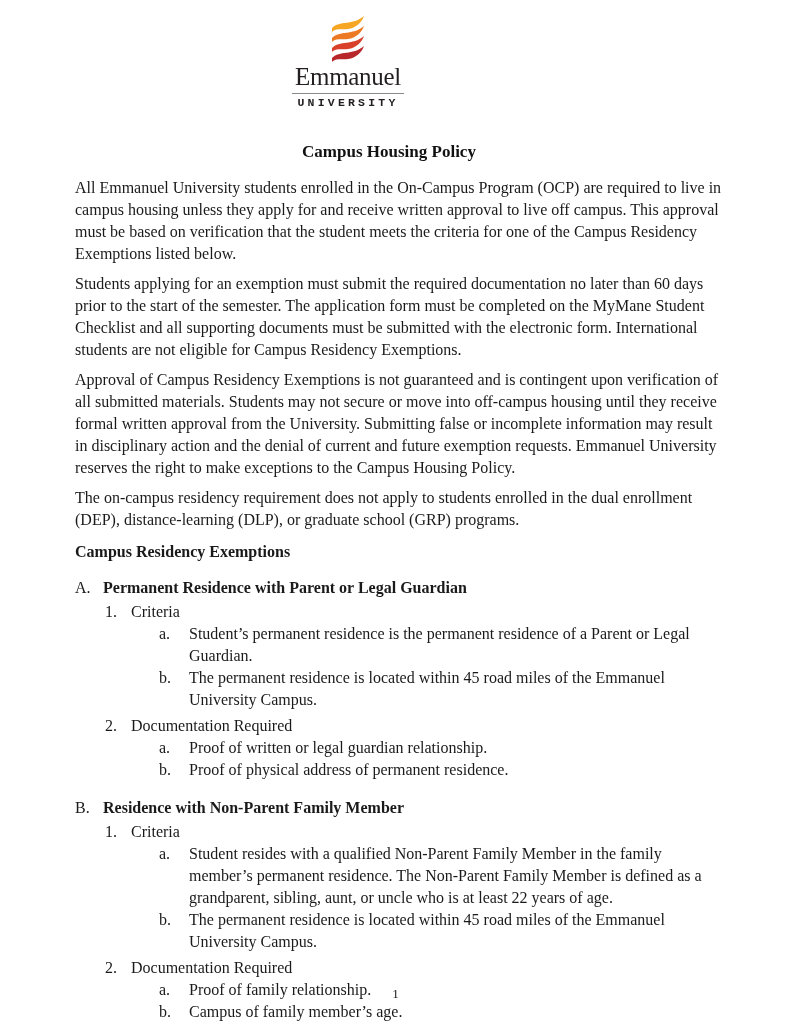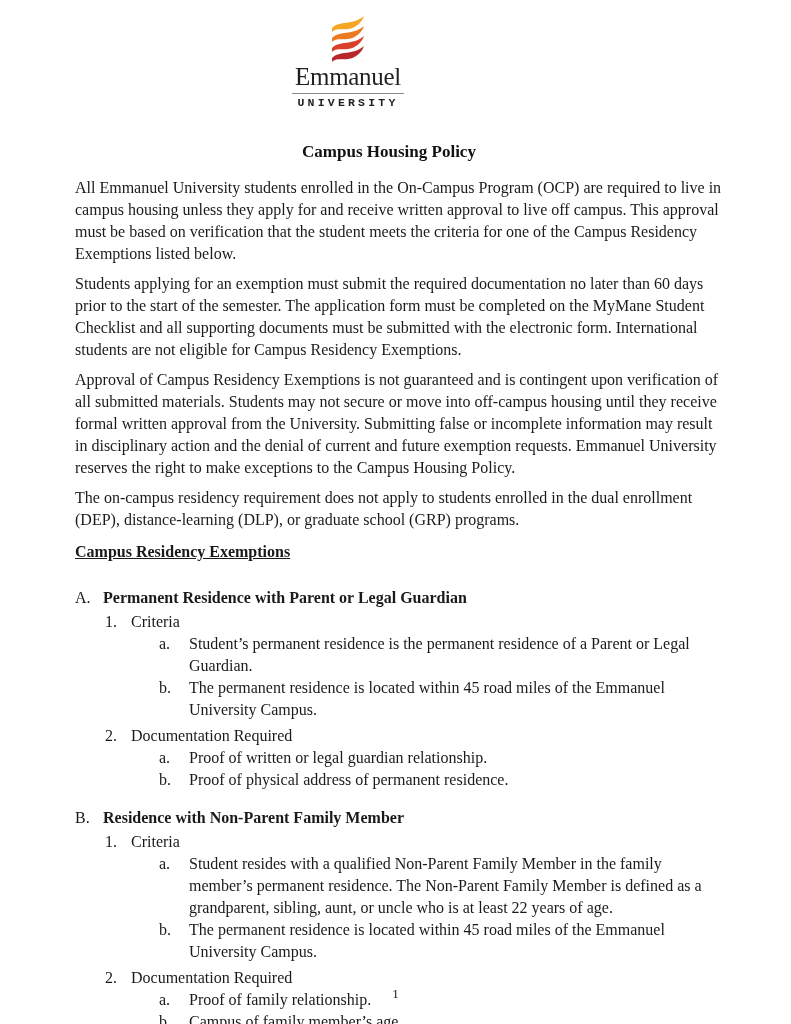"Campus Residency Exemptions" .section-heading { margin: 10px 0 24px 0 -> 10px 0 14px 0; text-decoration: underline -> none }
